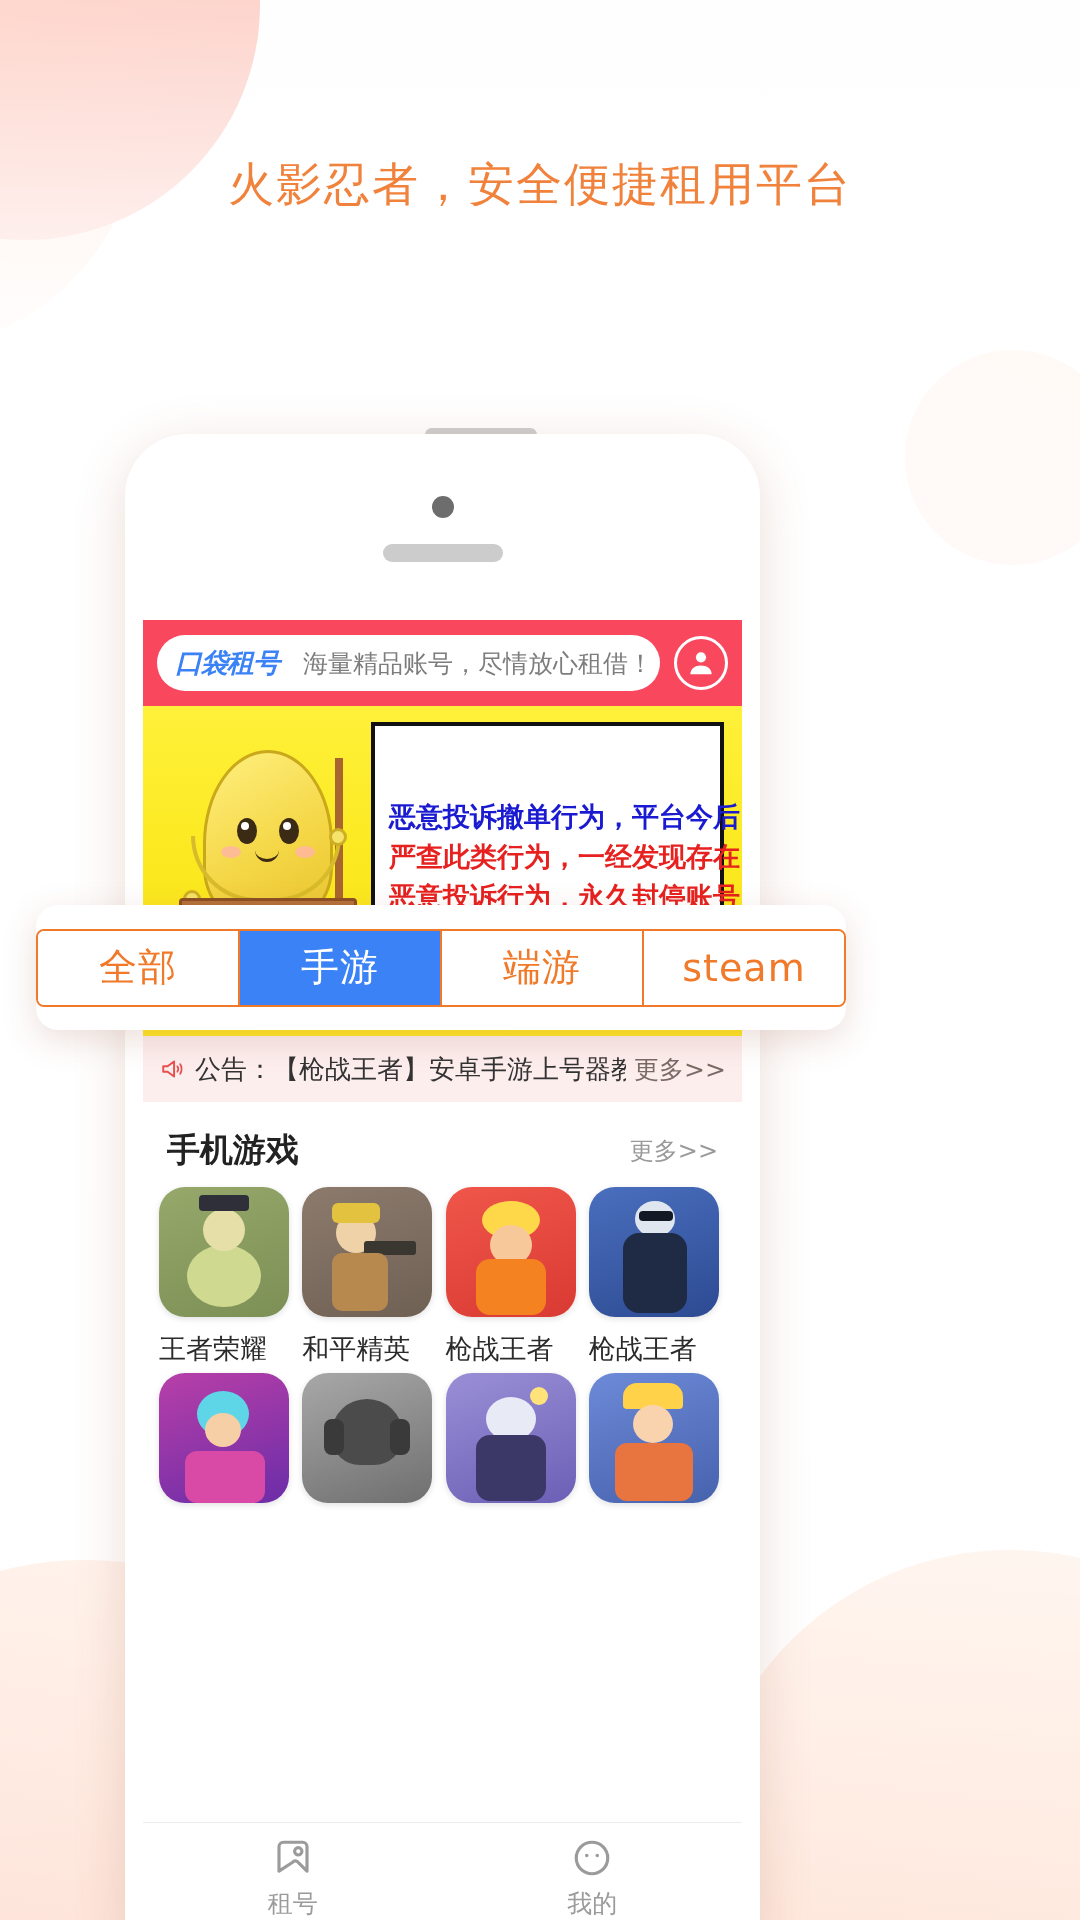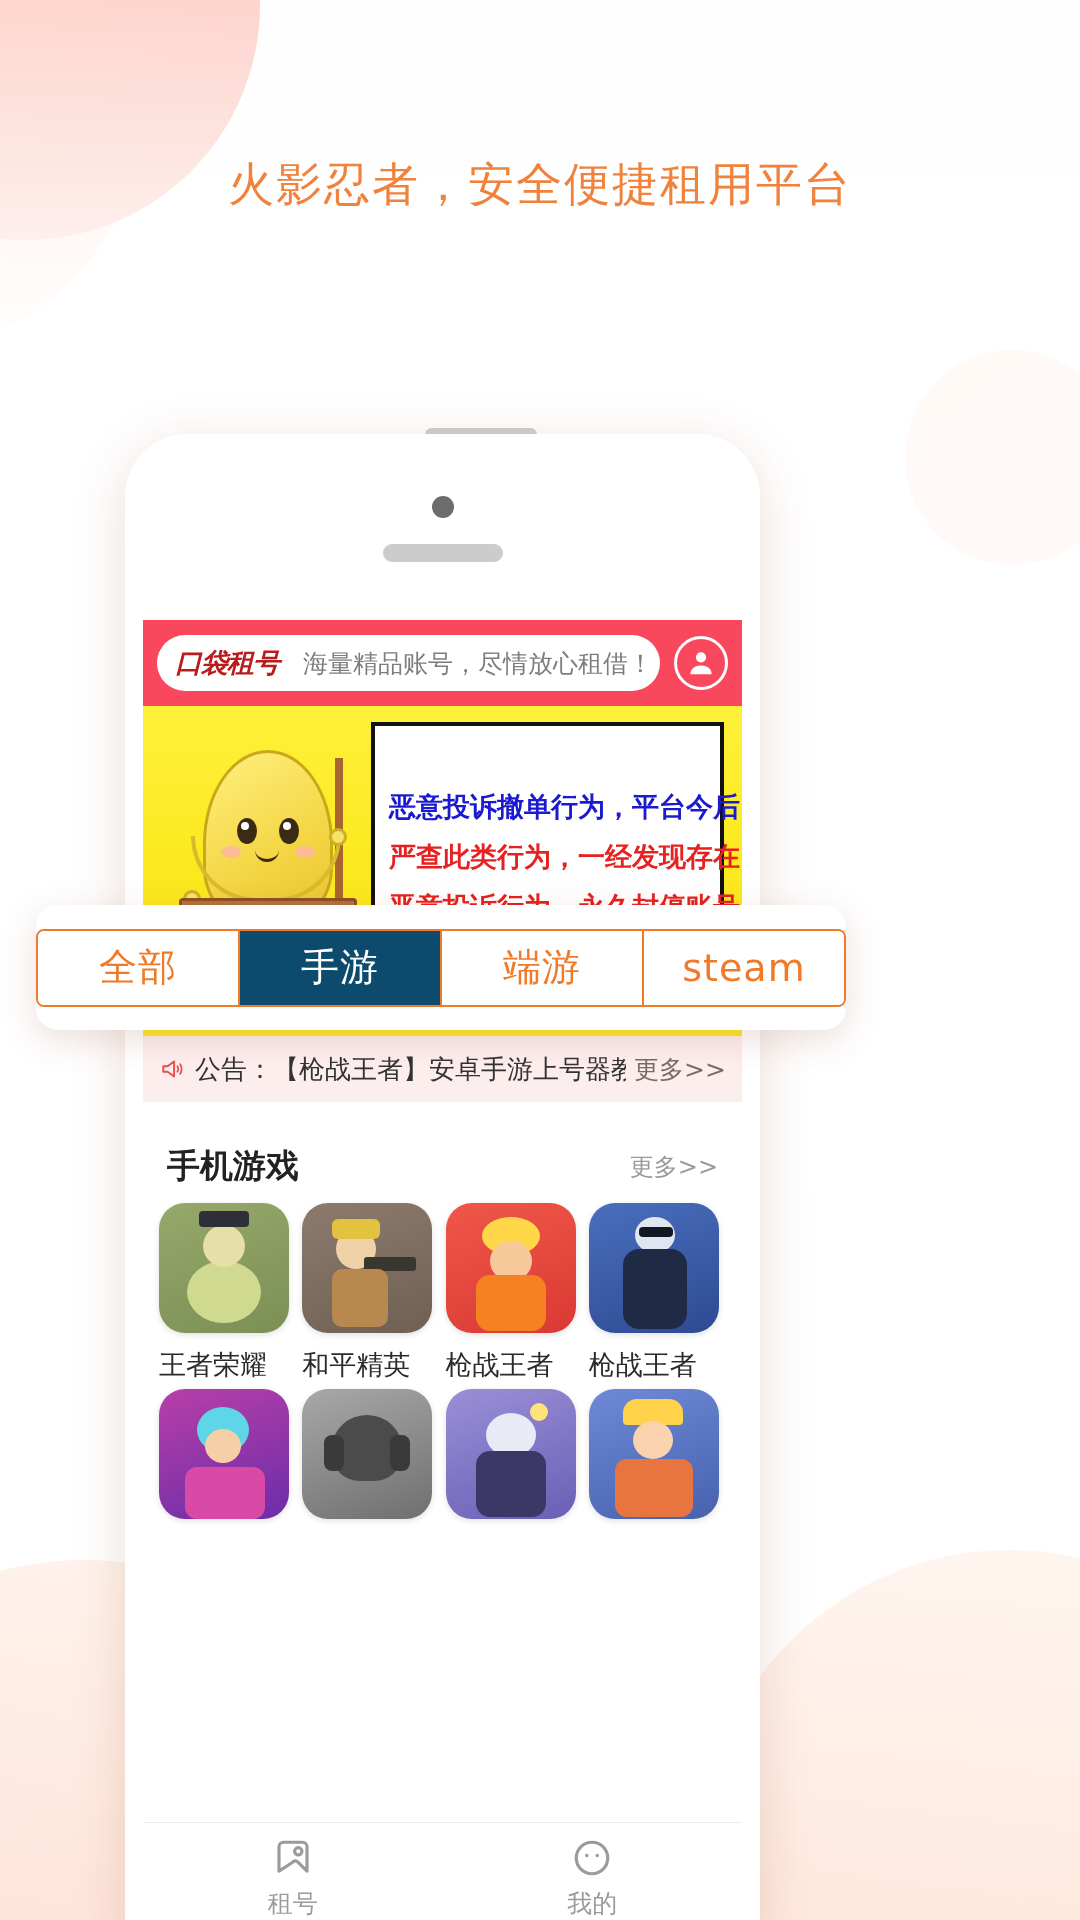"口袋租号" .brand-logo { color: #b91c1c -> #3b82f6 }
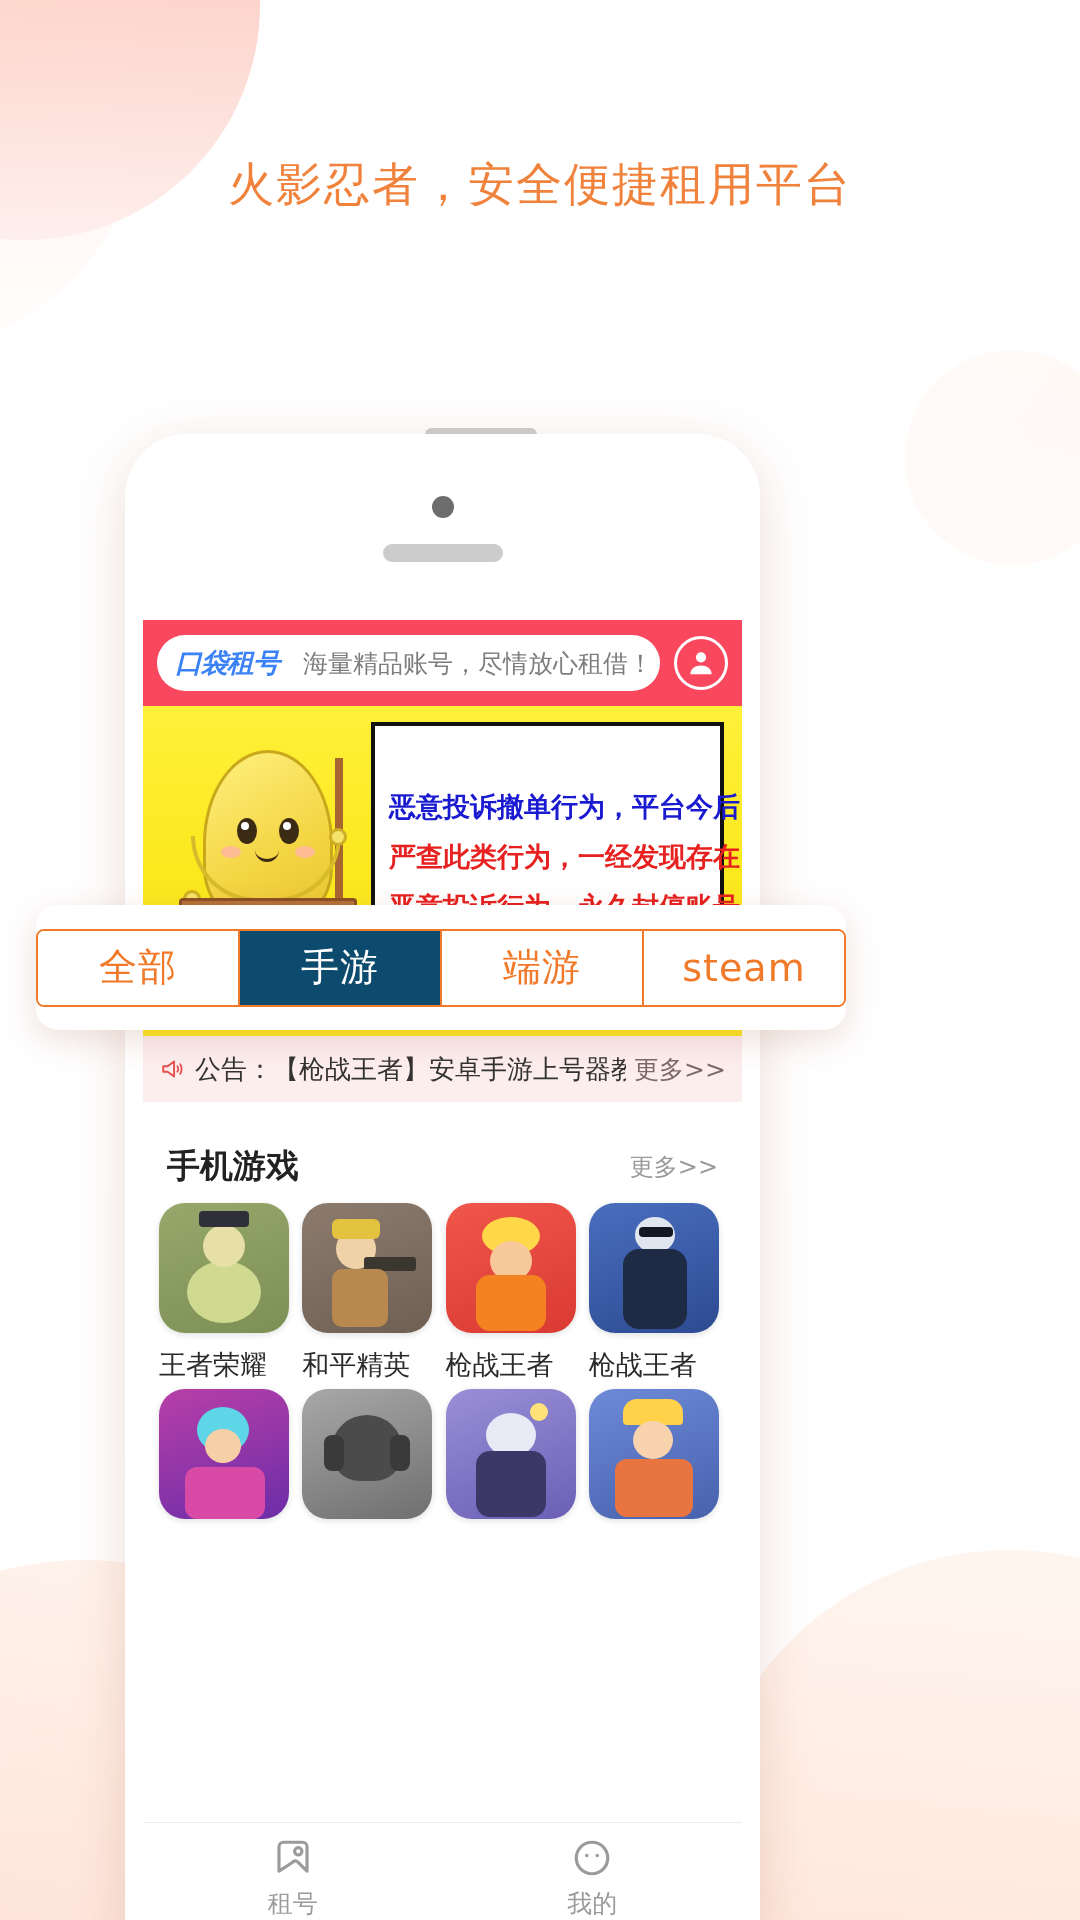"恶意投诉撤单行为，平台今后" .notice-card { gap: 12px -> 2px }
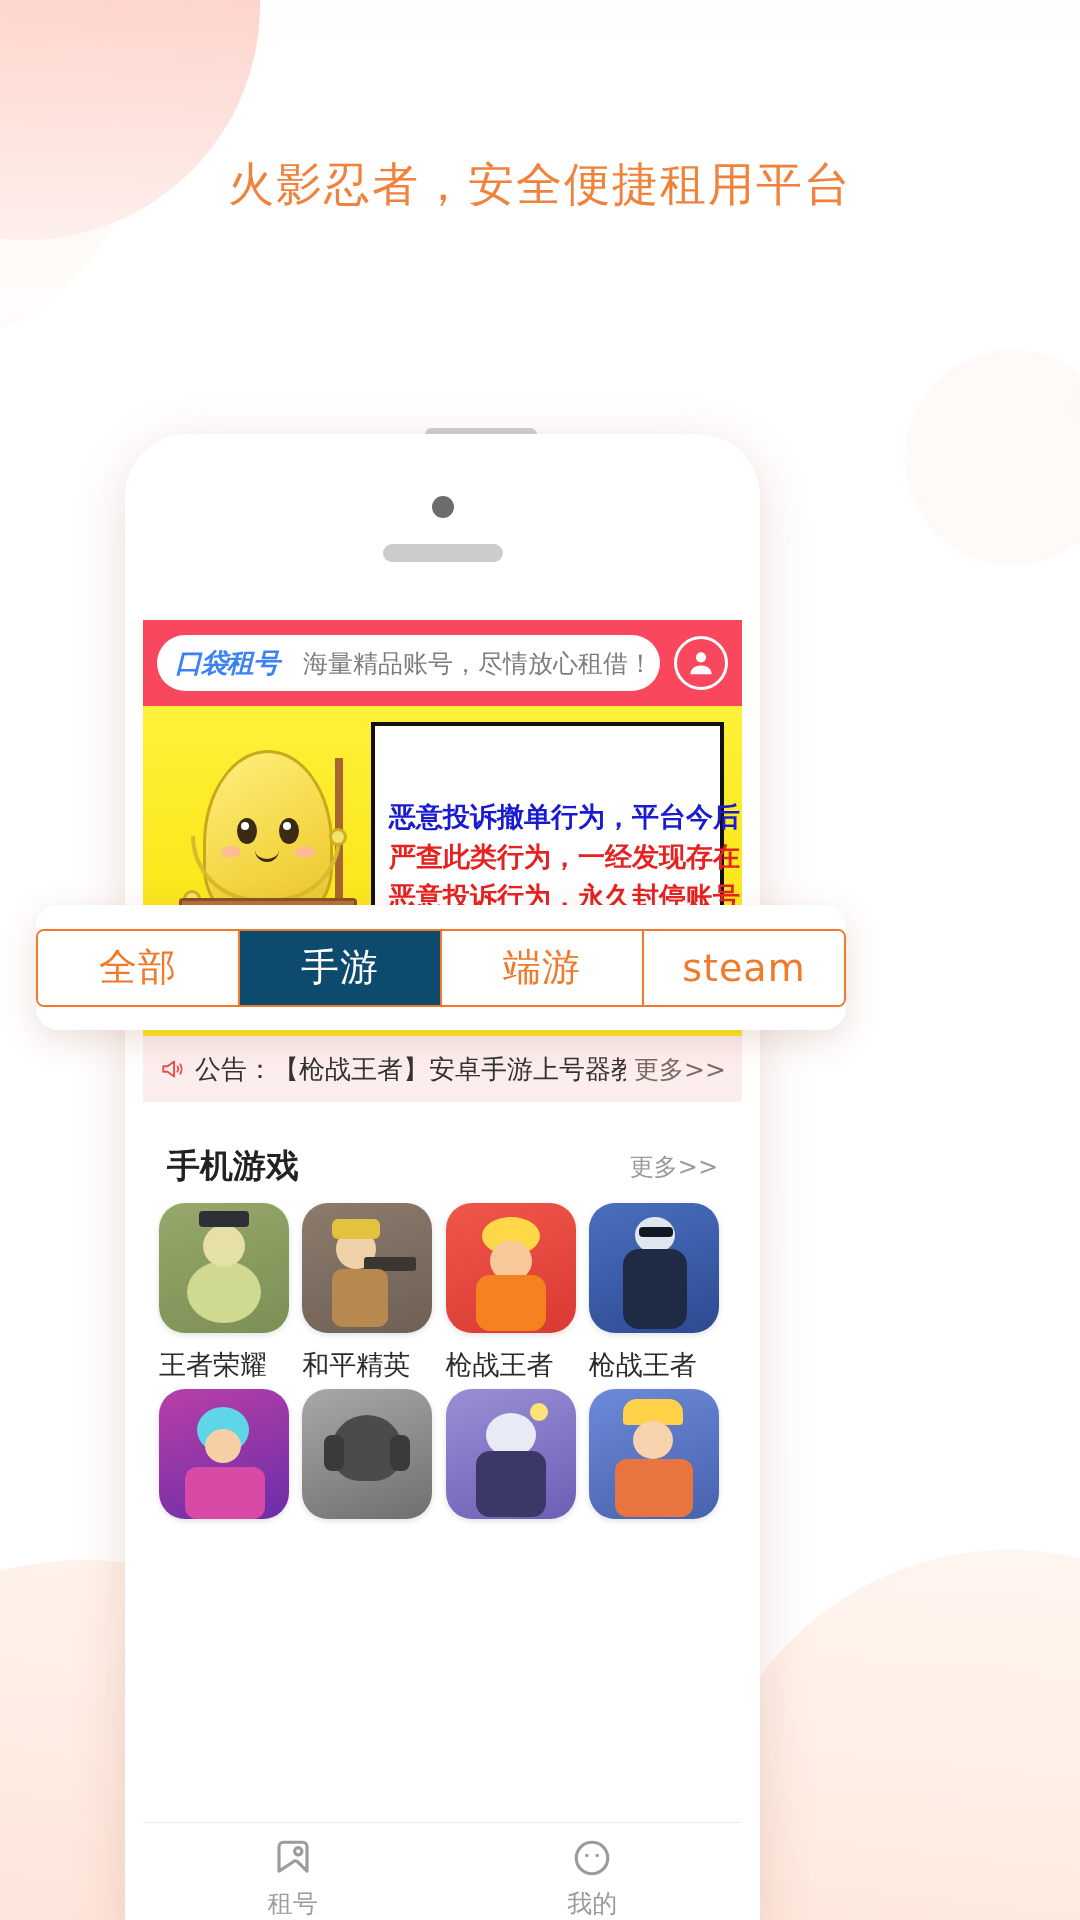"手游" .cat-tab.active { background: #0c4a6e -> #3b82f6 }
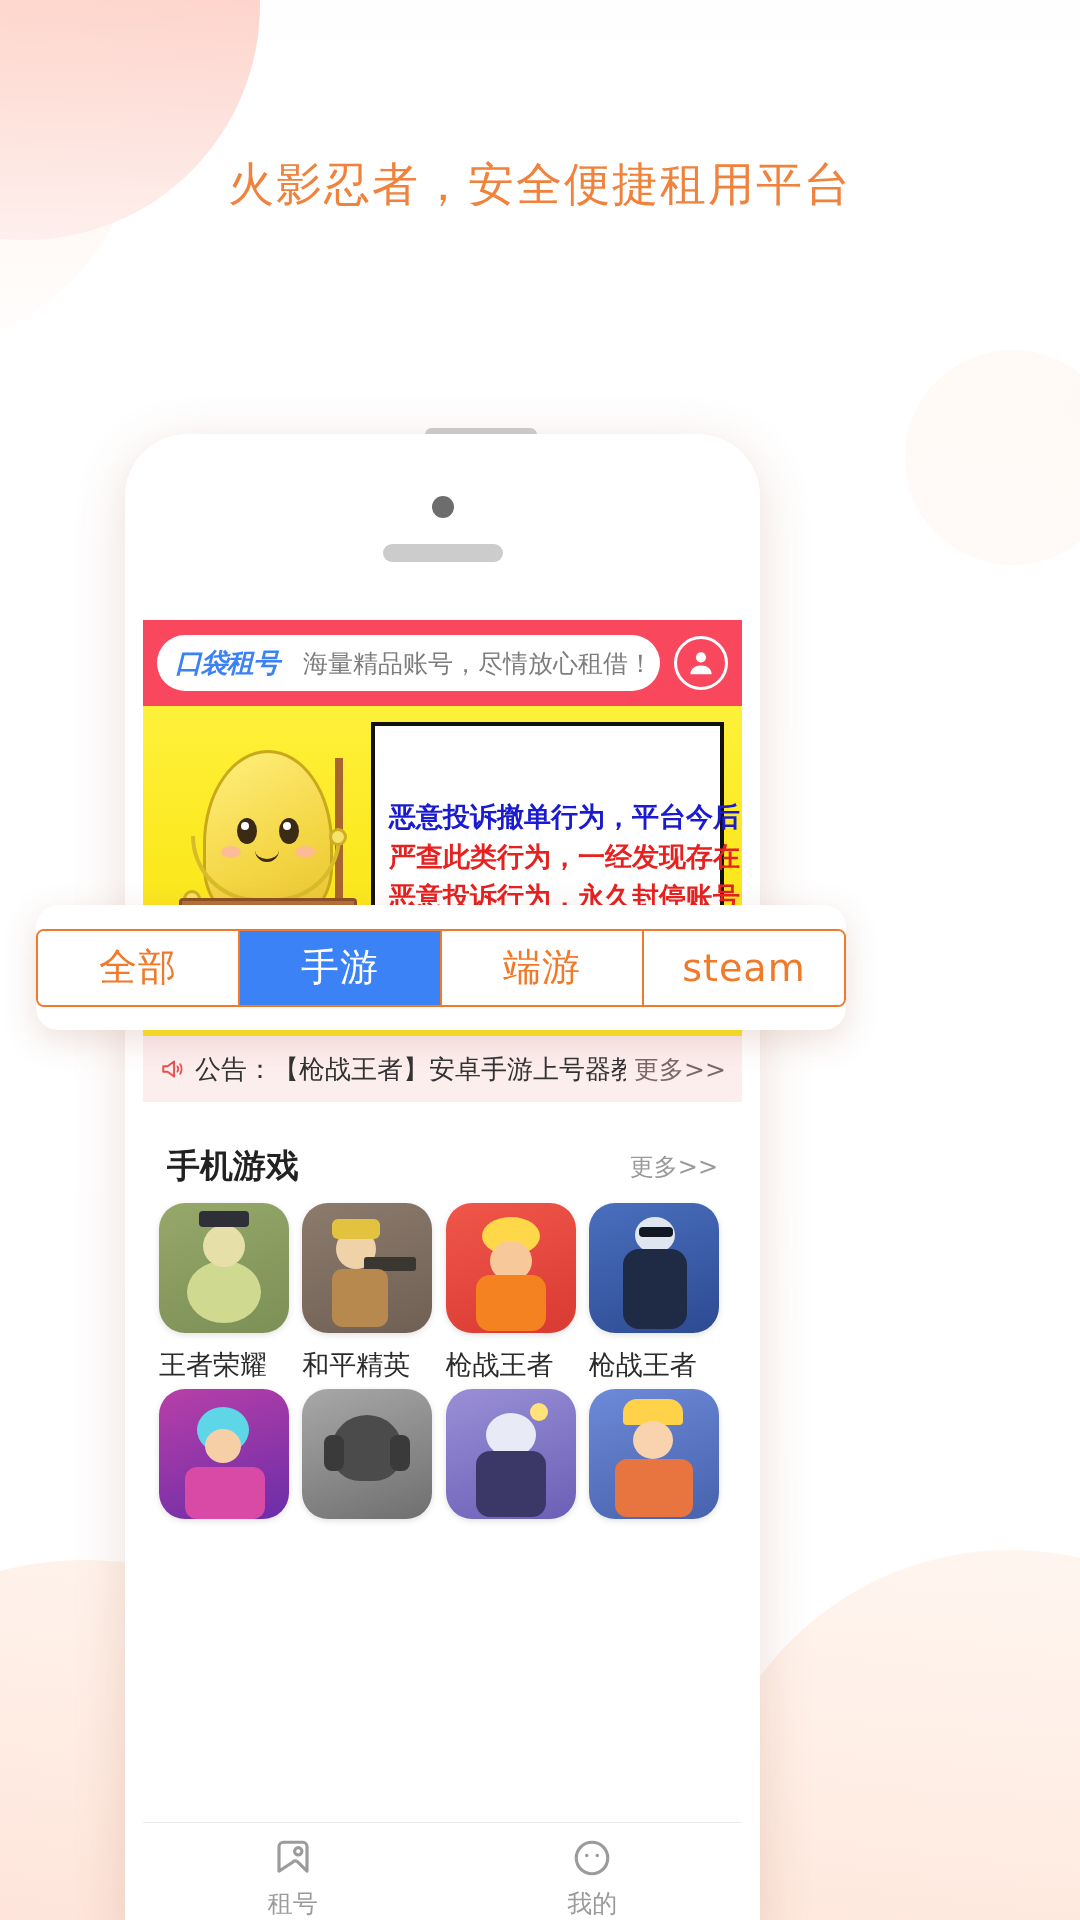"手机游戏" .section-head { padding: 42px 24px 14px 24px -> 26px 24px 14px 24px }
